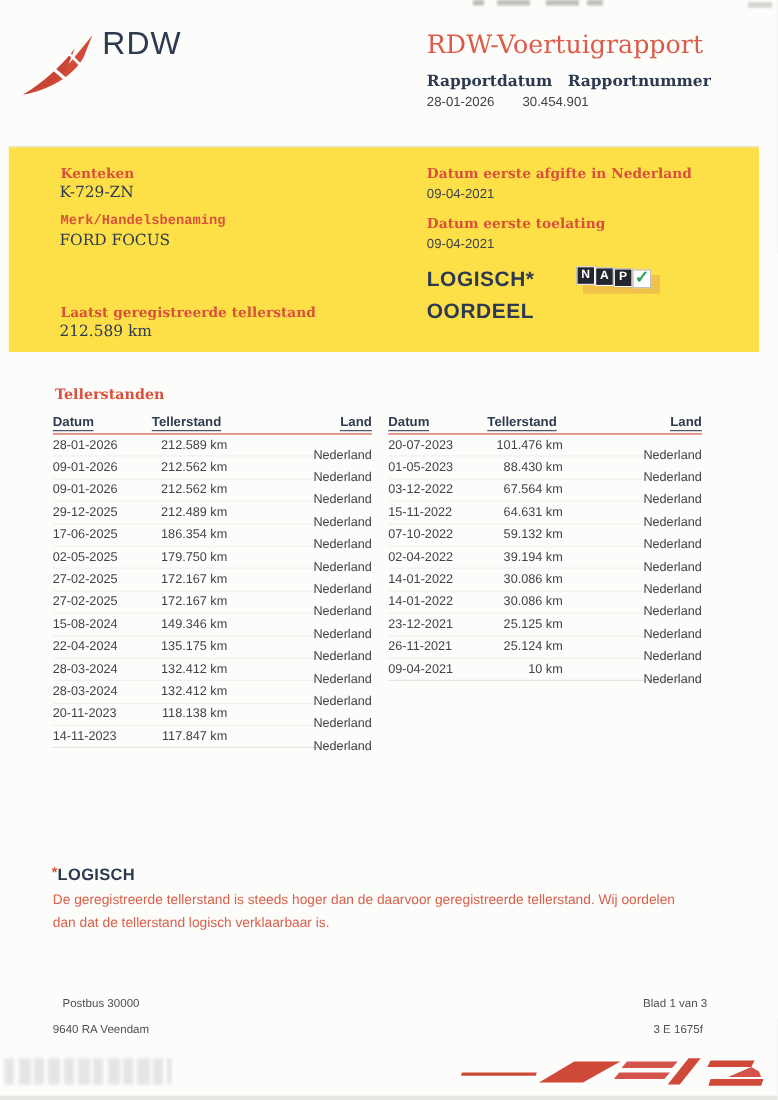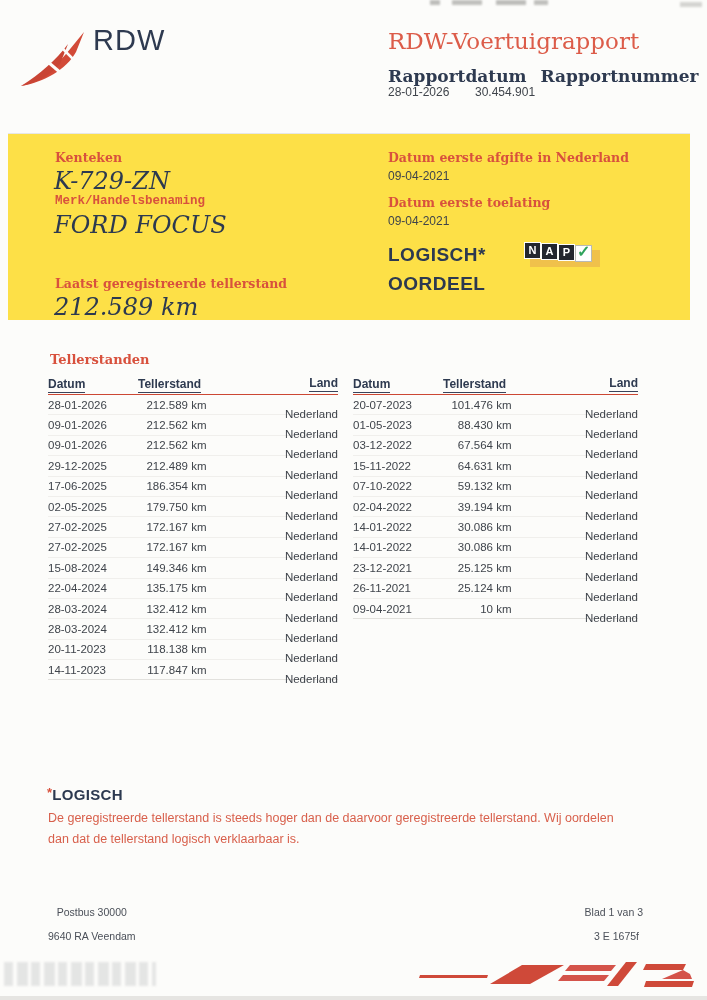"Rapportdatum" .rep-label { font-size: 17px -> 14px }
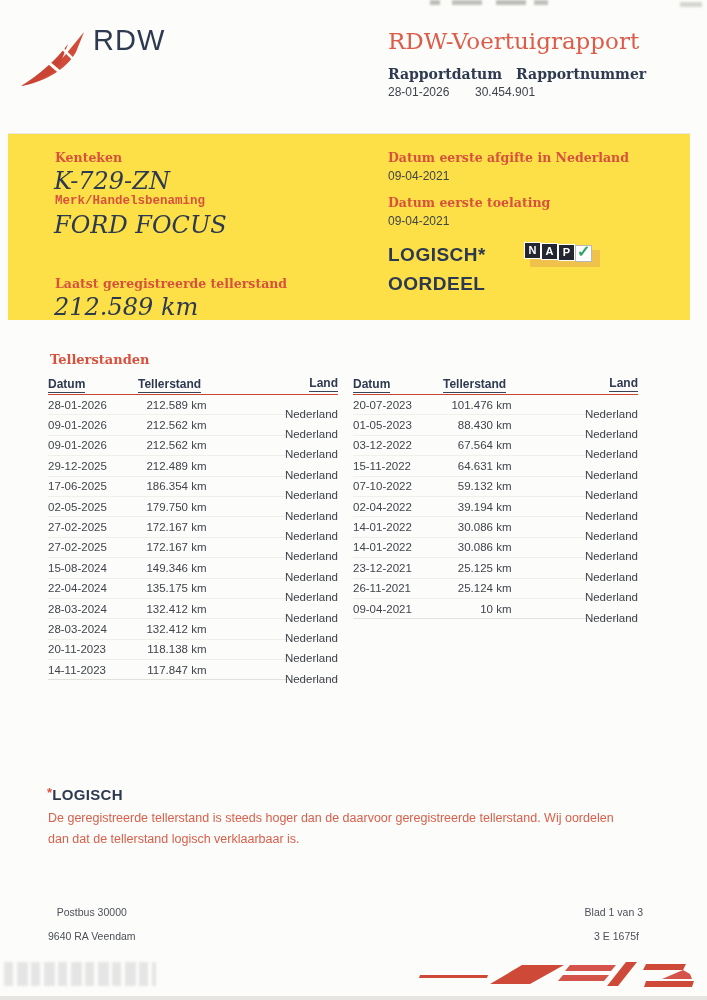"K-729-ZN" .val-serif { font-size: 24px -> 14px; font-style: italic -> none }
